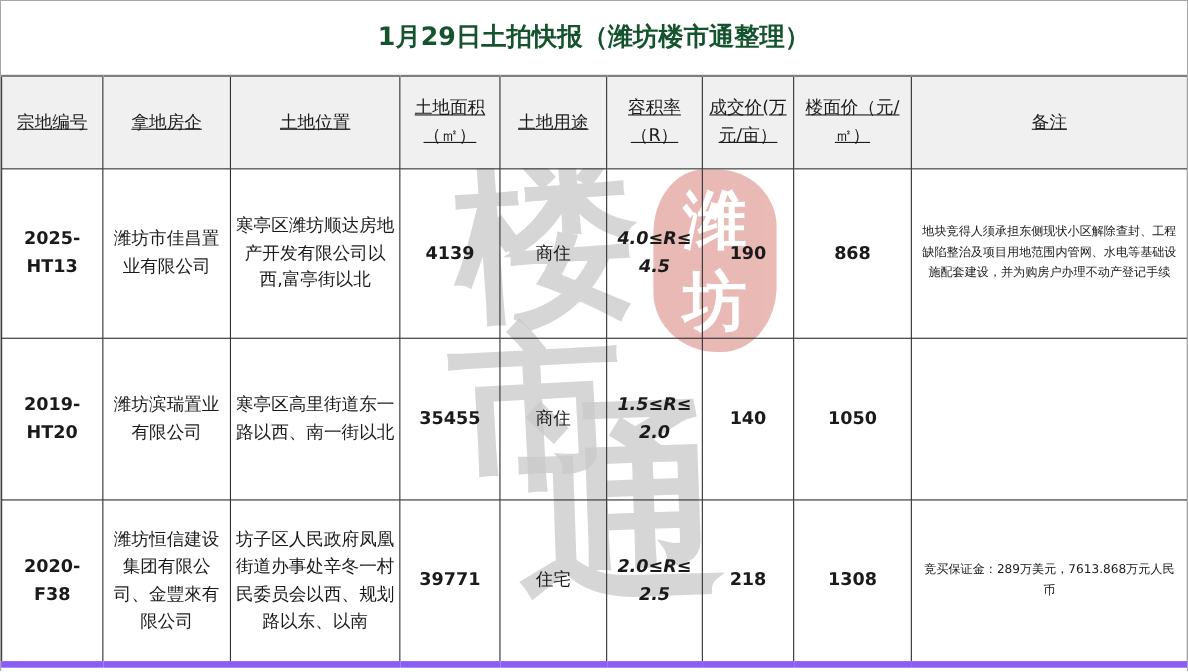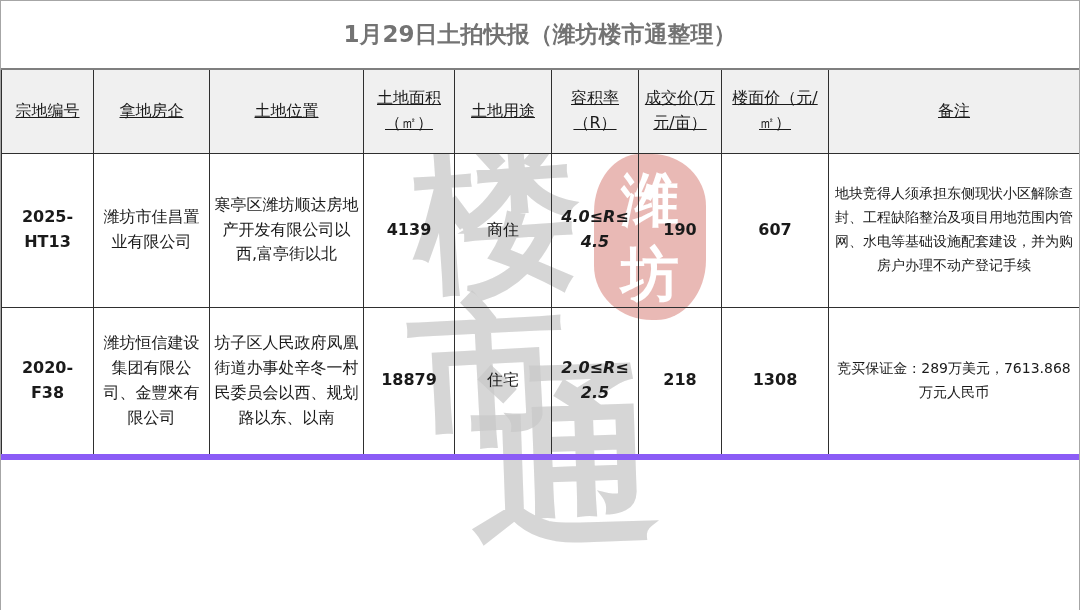"1月29日土拍快报（潍坊楼市通整理）" .title { color: #737373 -> #14532d }
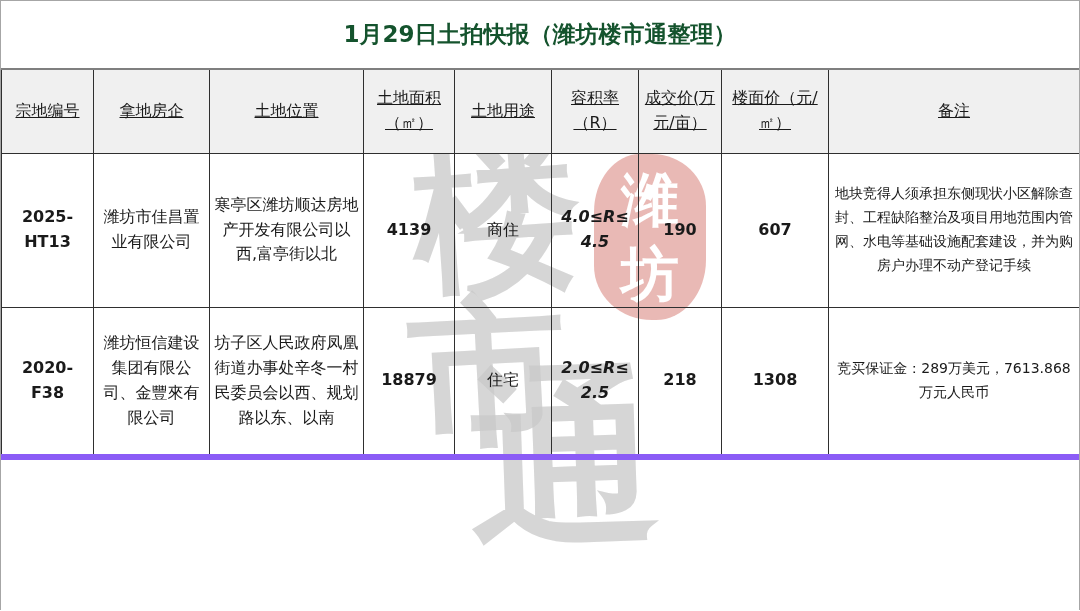"地块竞得人须承担东侧现状小区解除查封、工程缺陷整治及项目用地范围内管网、水电等基" td.c-remark { font-size: 14px -> 11px }
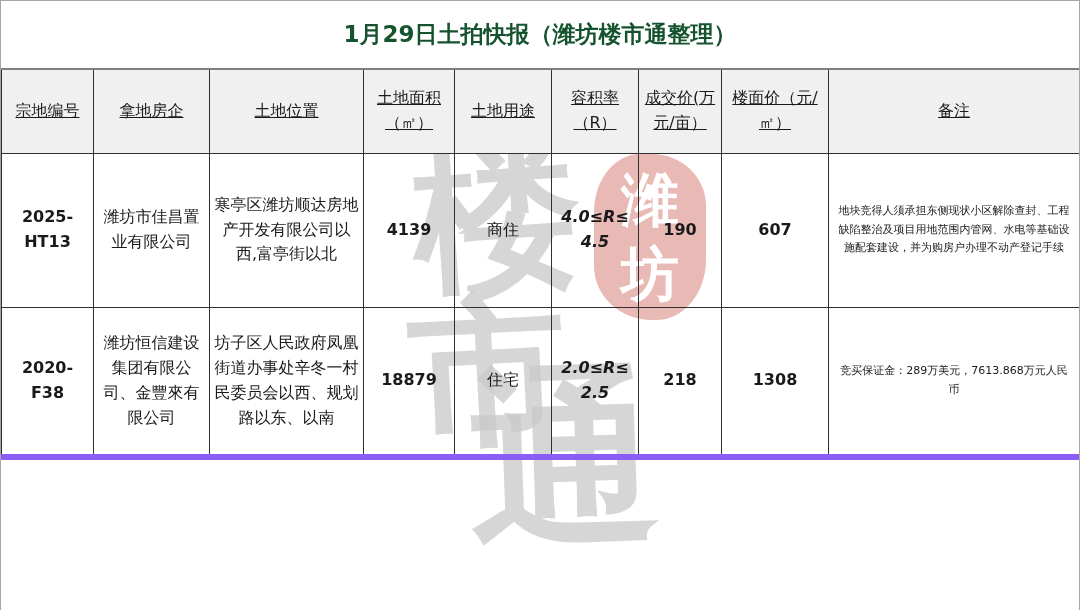"607" td.num { text: 607 -> 868 }
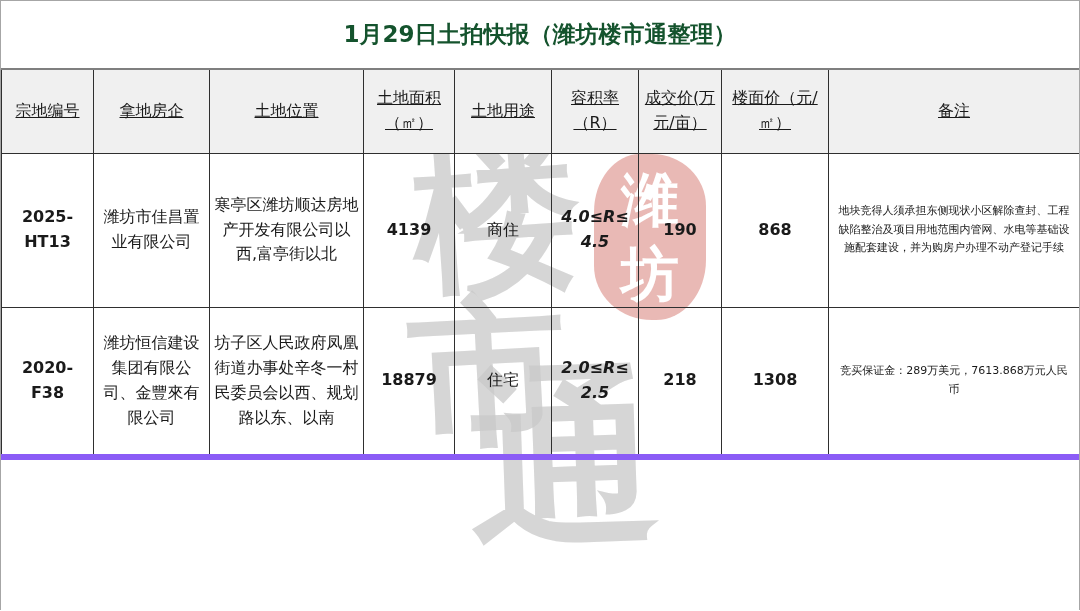"2019-HT20" tr.r2 { html: none -> <tr> <td>2019-HT20</td> <td>潍坊滨瑞置业有限公司</td> <td>寒亭区高里街道东一路以西、南一街以北</td> <td>35455</td> <td>商住</td> <td>1.5≤R≤2.0</td> <td>140</td> <td>1050</td> <td></td> </tr> }
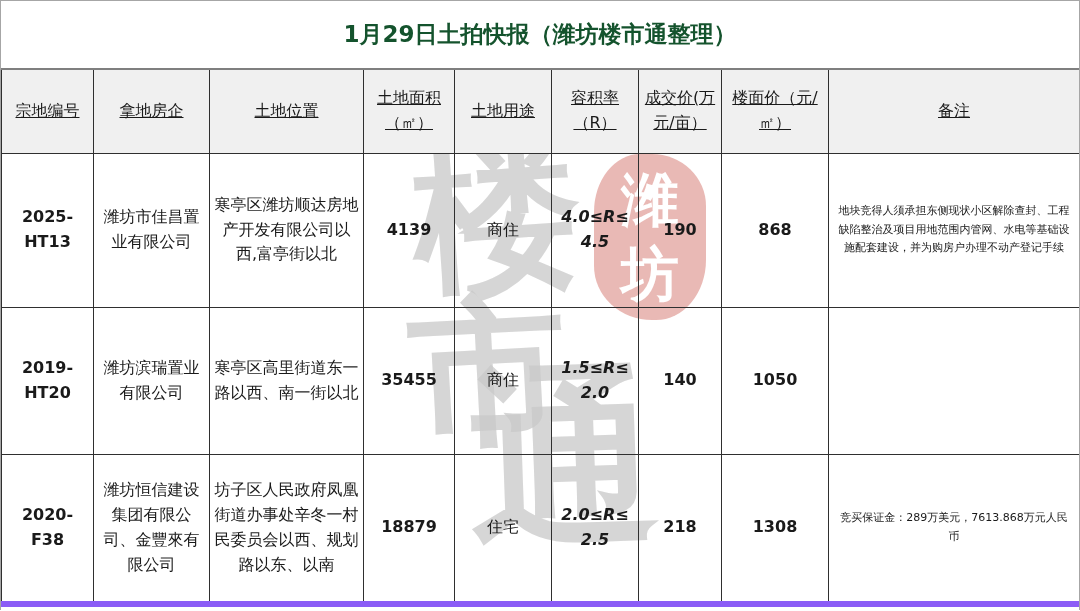"18879" td.num { text: 18879 -> 39771 }
